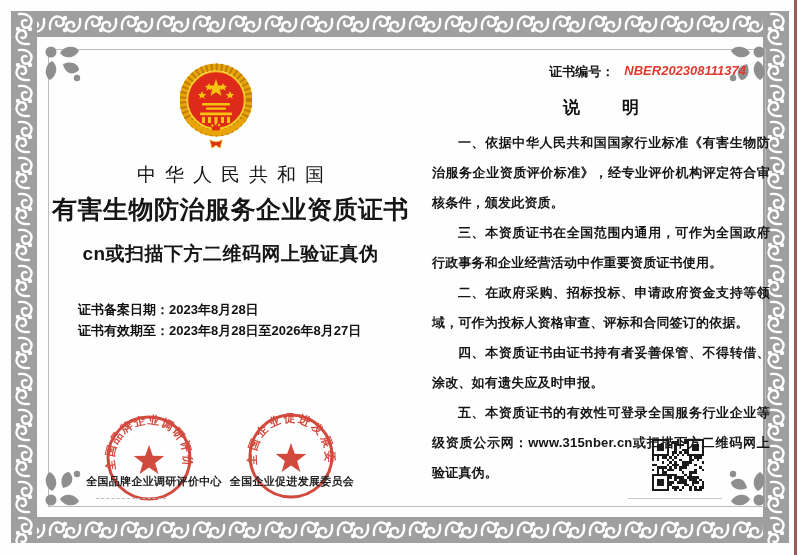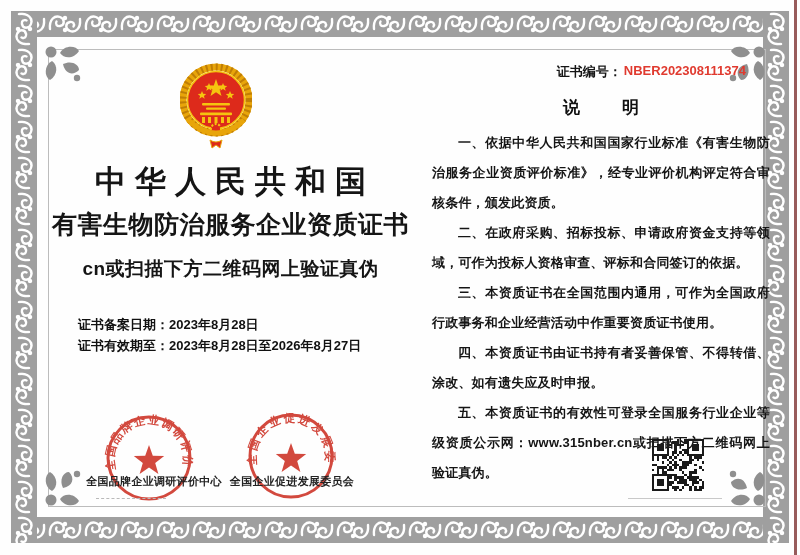"NBER202308111374" .cert-no .val { font-style: none -> italic; margin-left: 2px -> 10px }
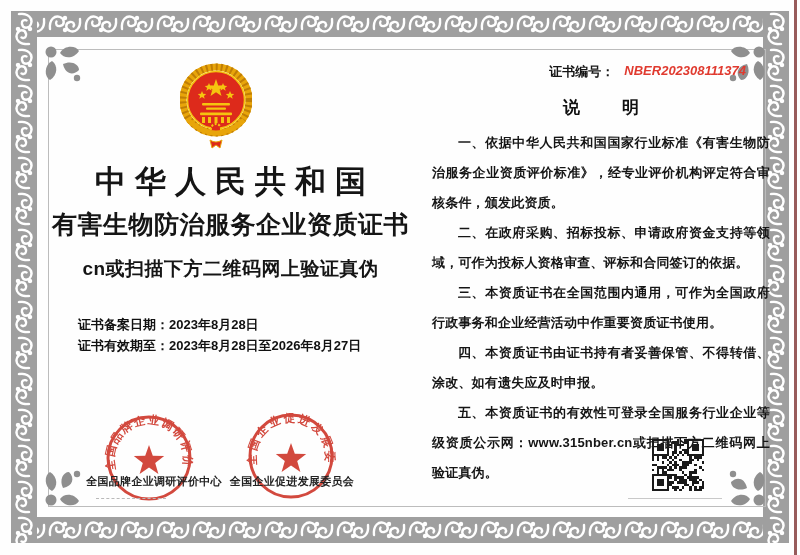"中华人民共和国" .title1 { font-size: 31px -> 19px; font-weight: bold -> normal }
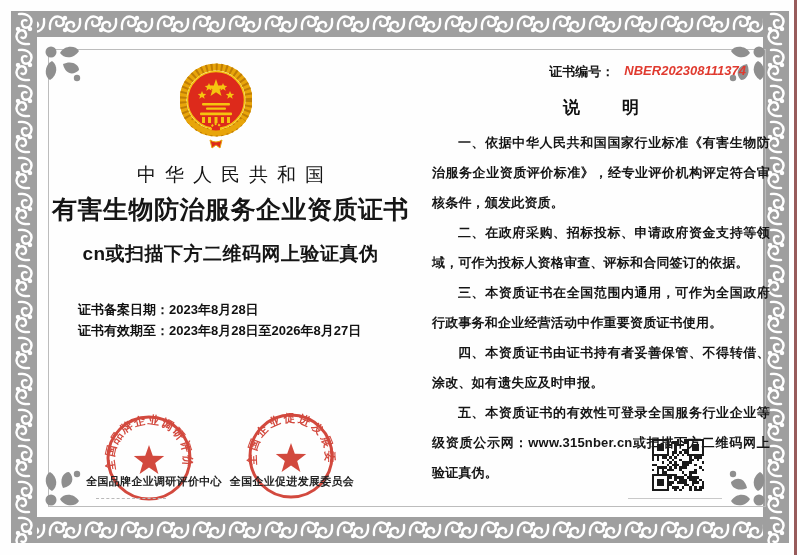"二、在政府采购、招标投标、申请政府资金支持等领域，可作为投标人资格审查、评标和合" p { order: before "三、本资质证书在全国范围内通用，可作为全国政府行政事务和企业经营活动中作重要资质" -> after "三、本资质证书在全国范围内通用，可作为全国政府行政事务和企业经营活动中作重要资质" }
